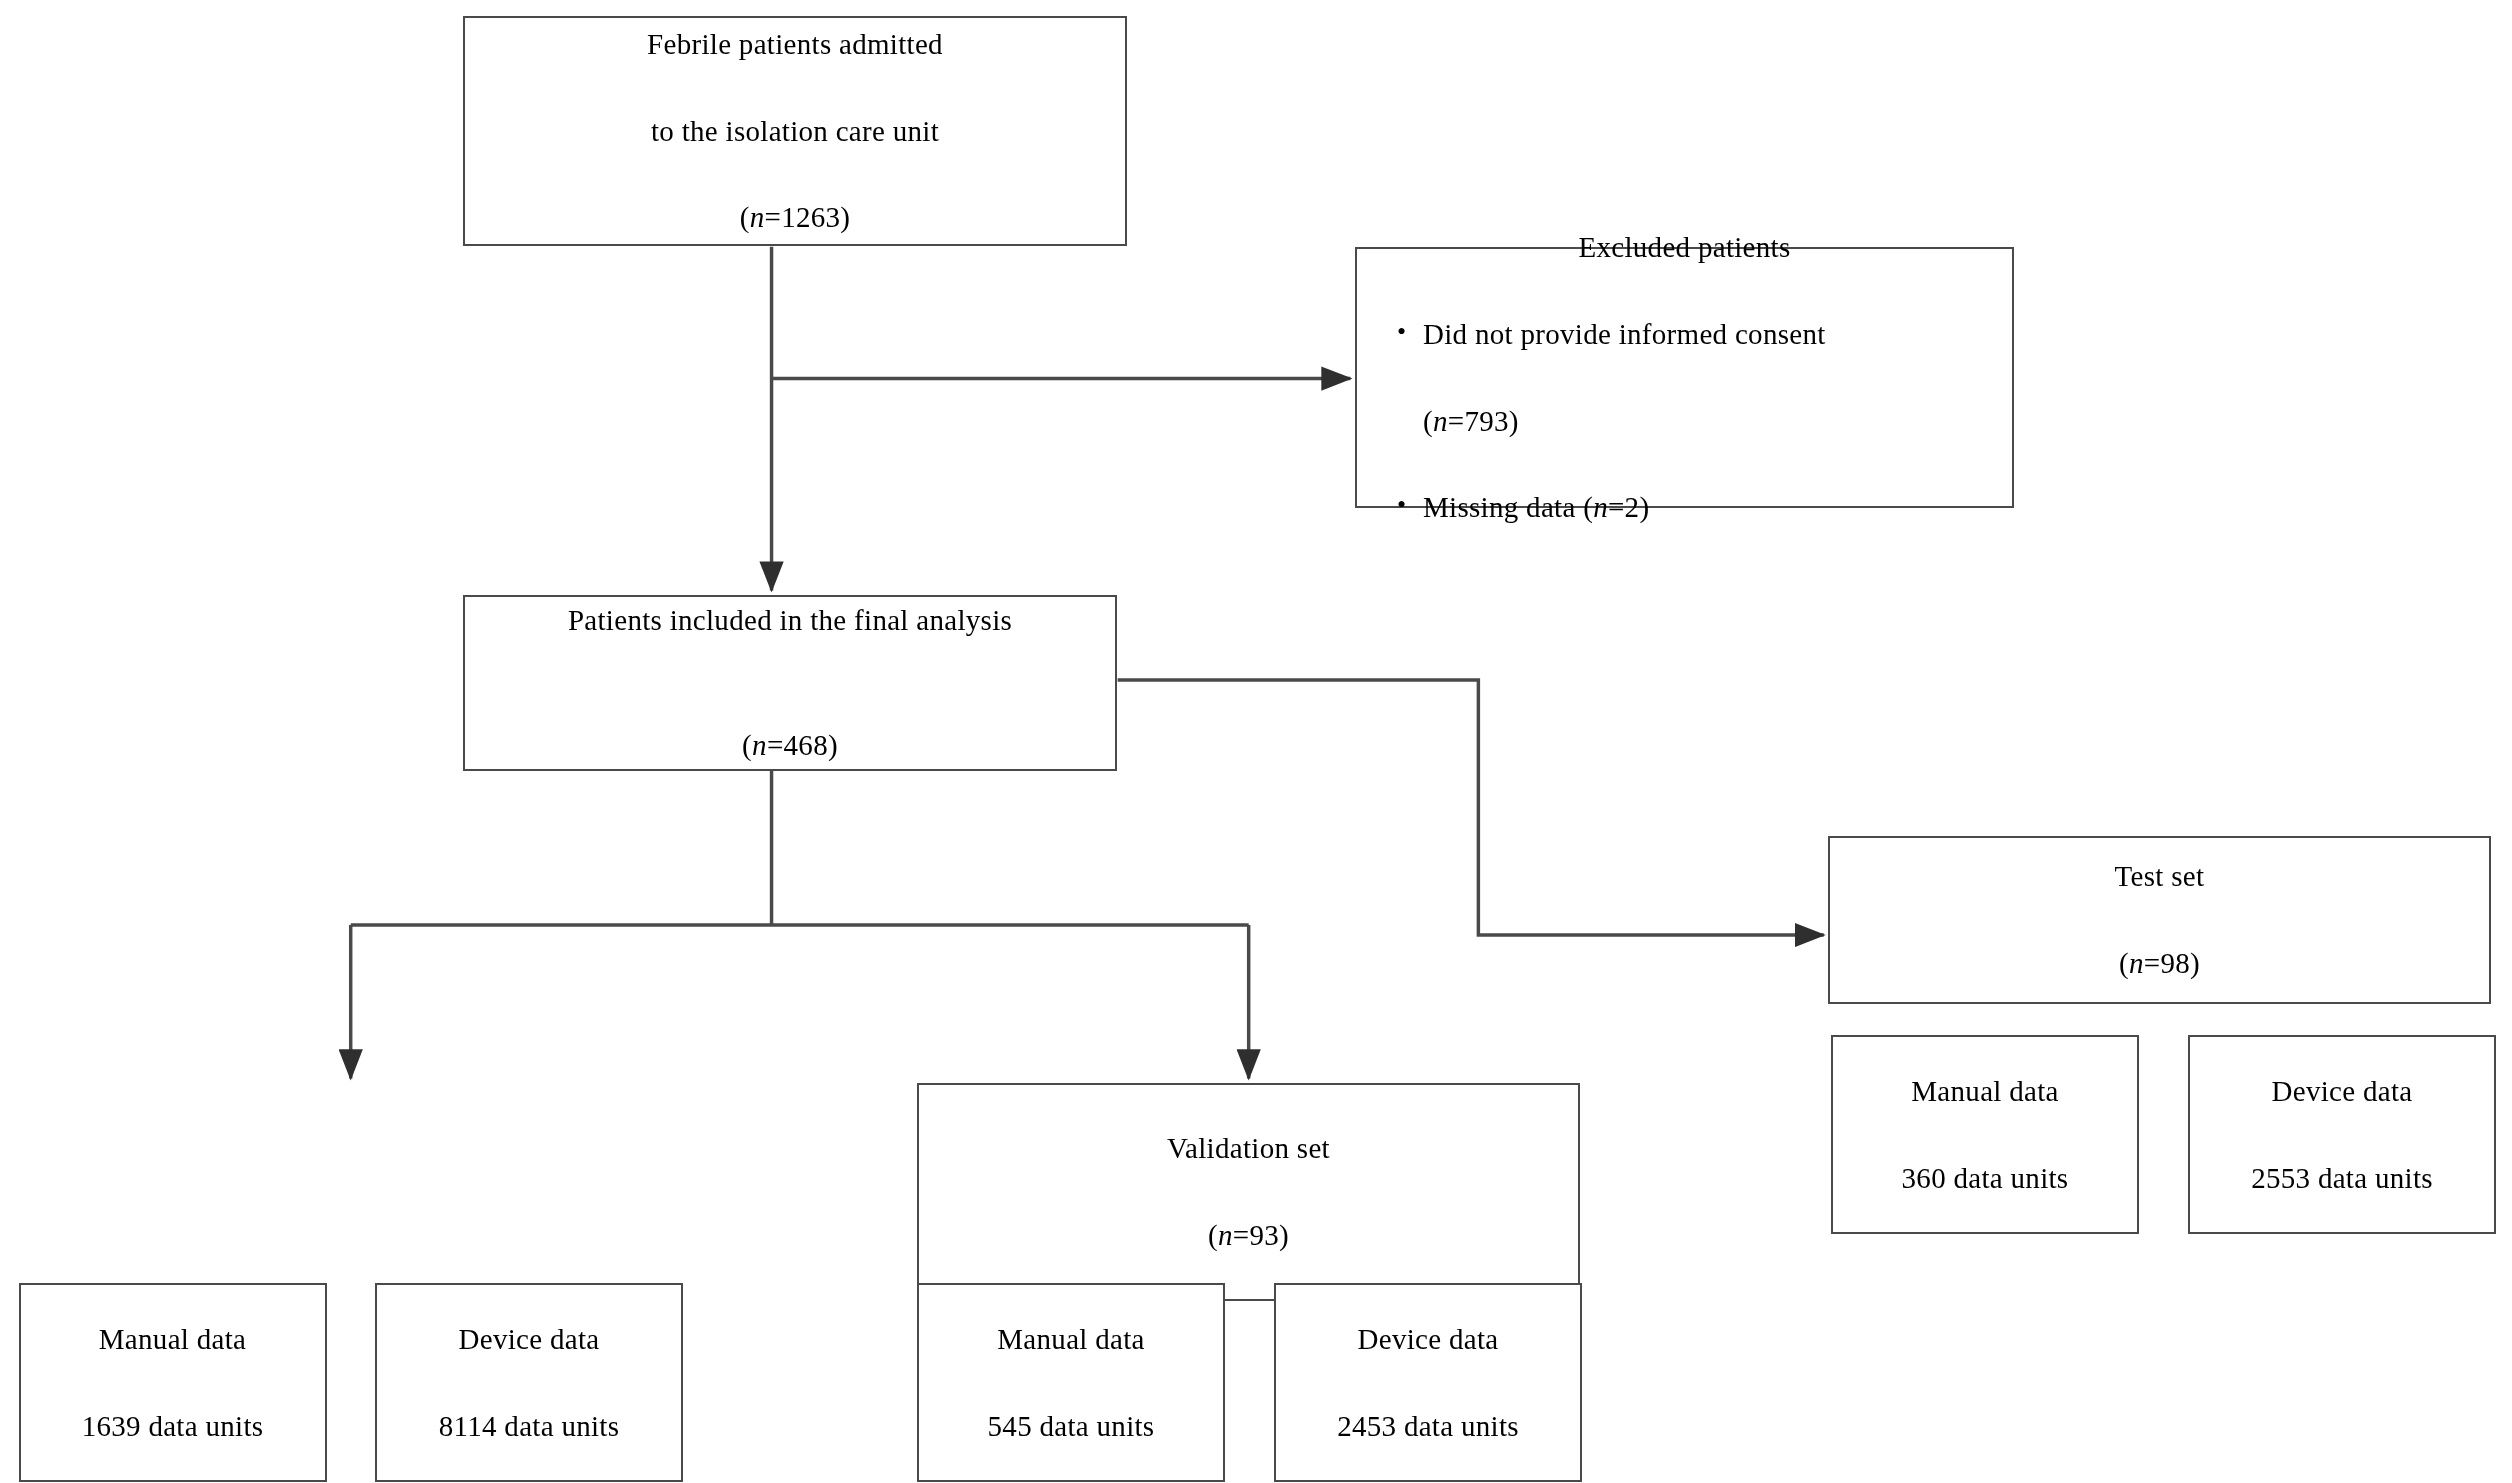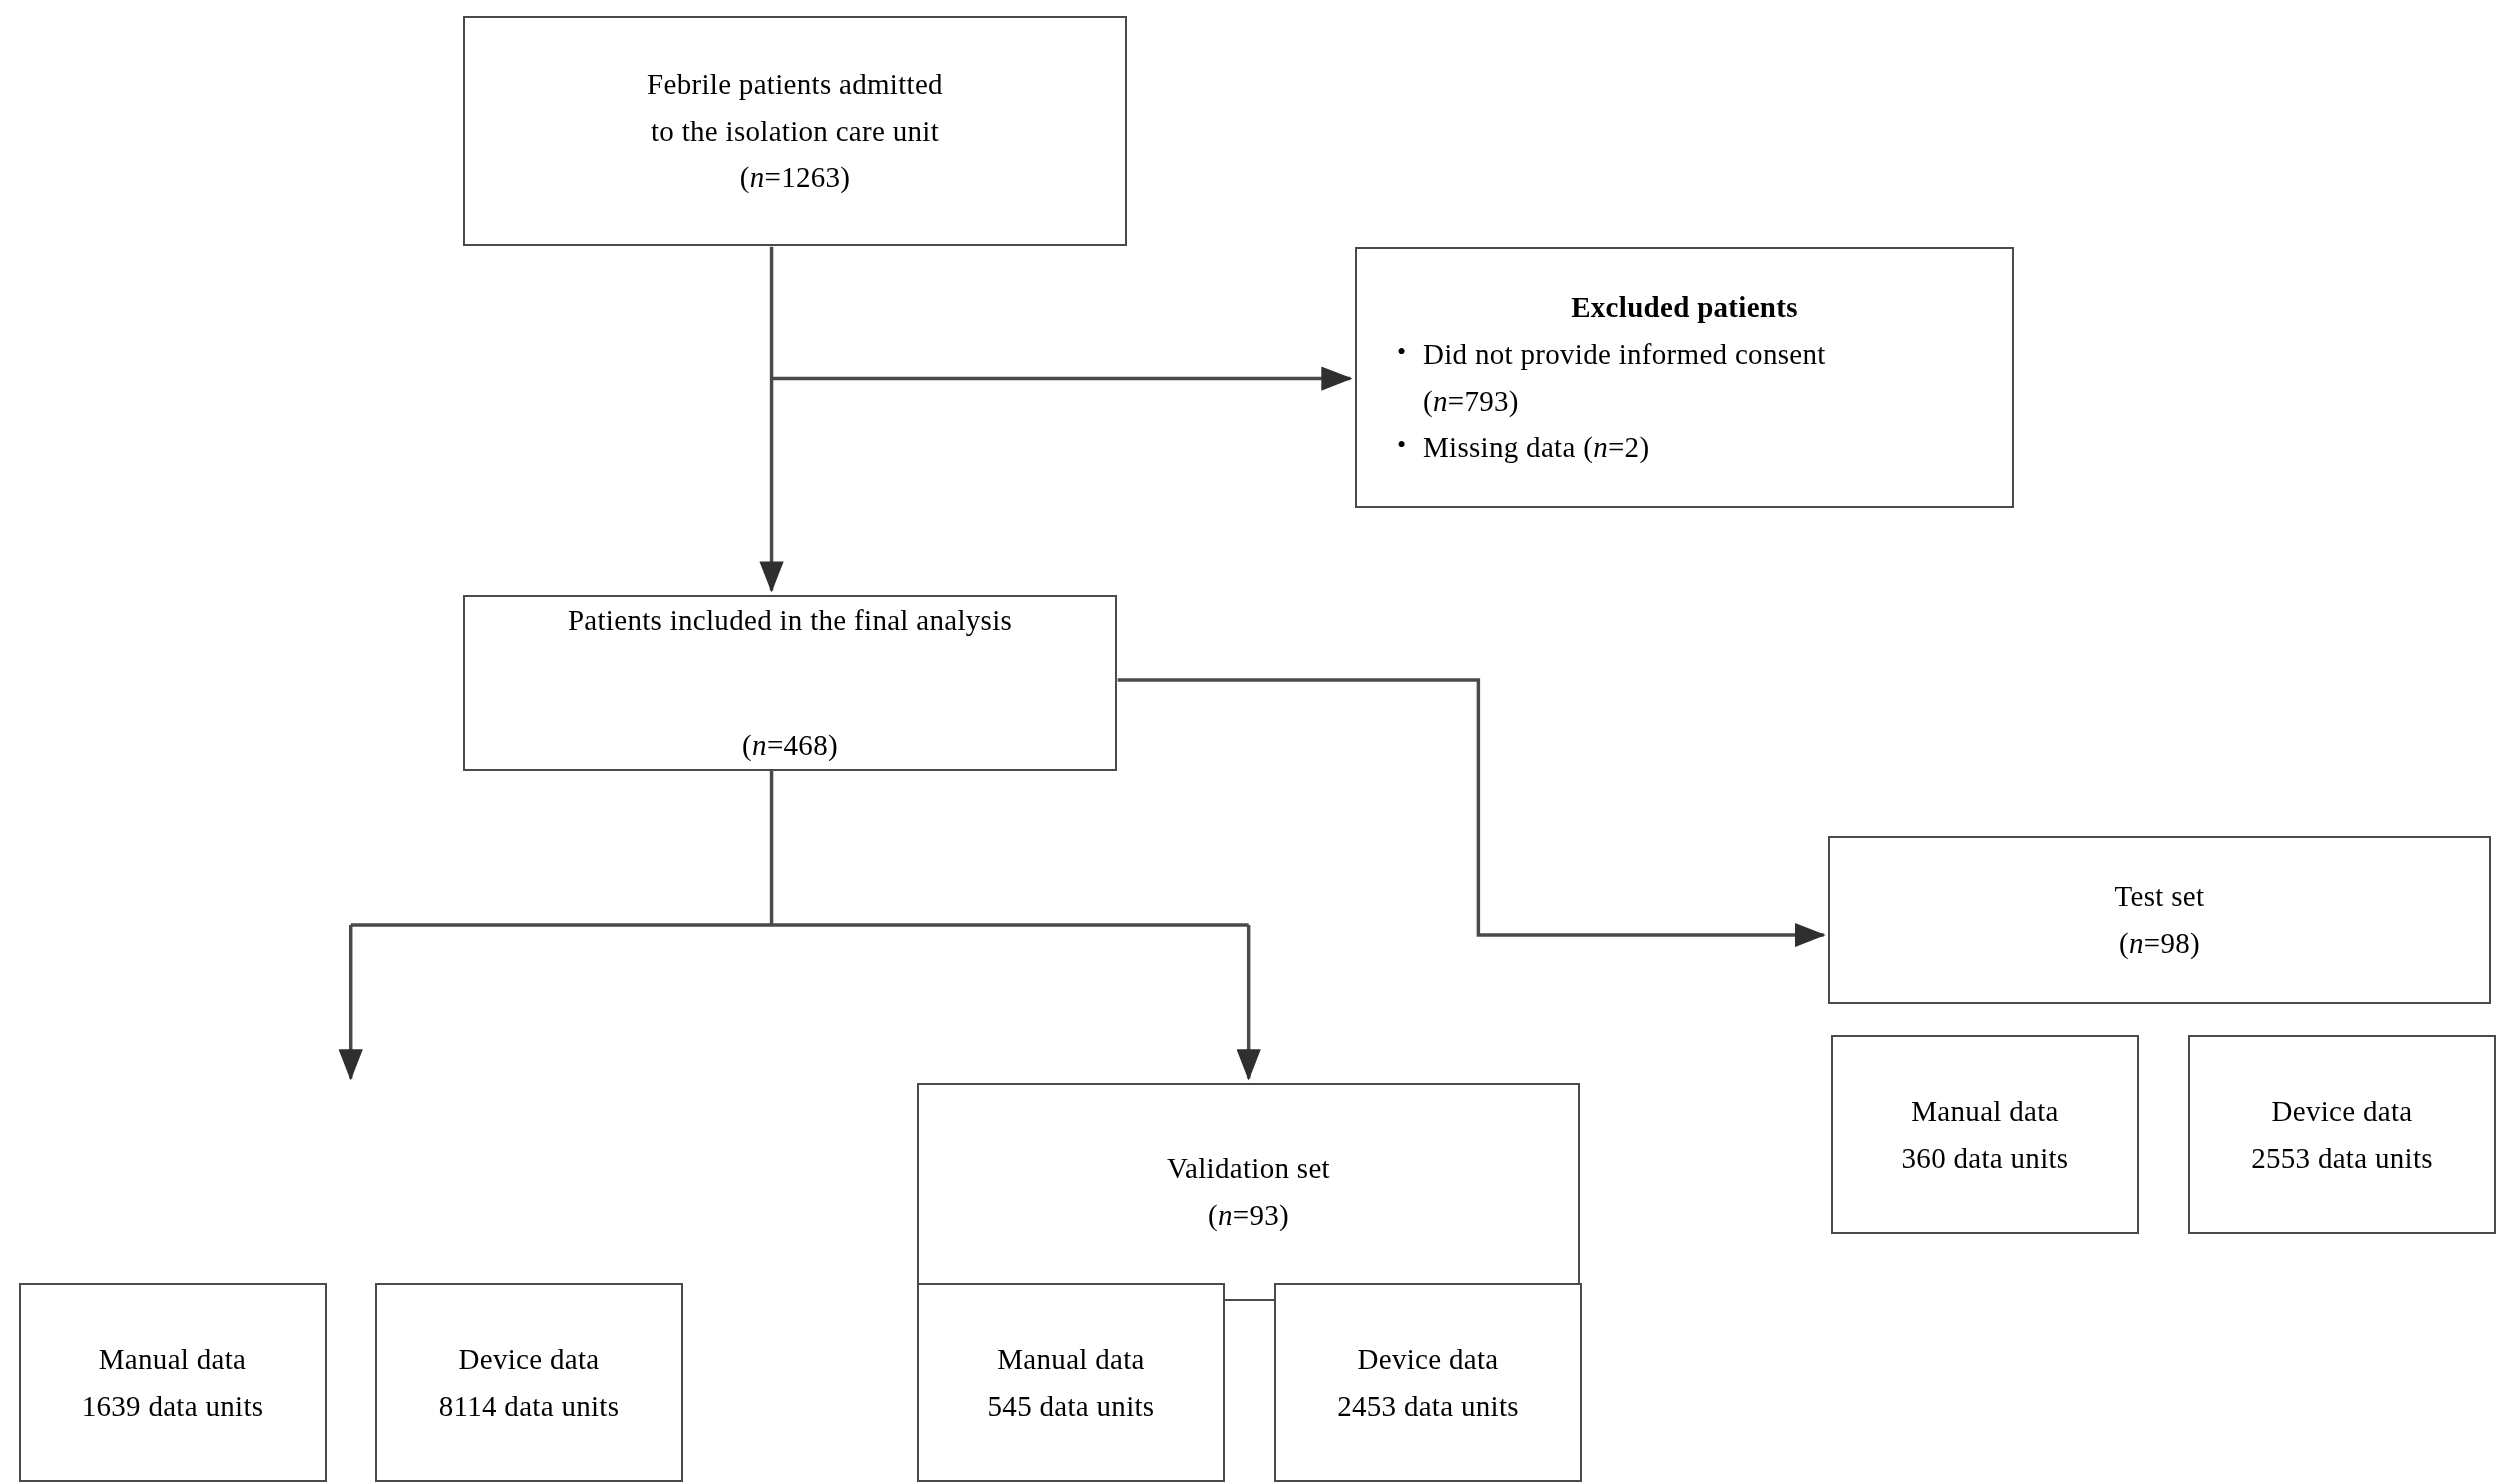"Febrile patients admitted" .node { gap: none -> 40px }
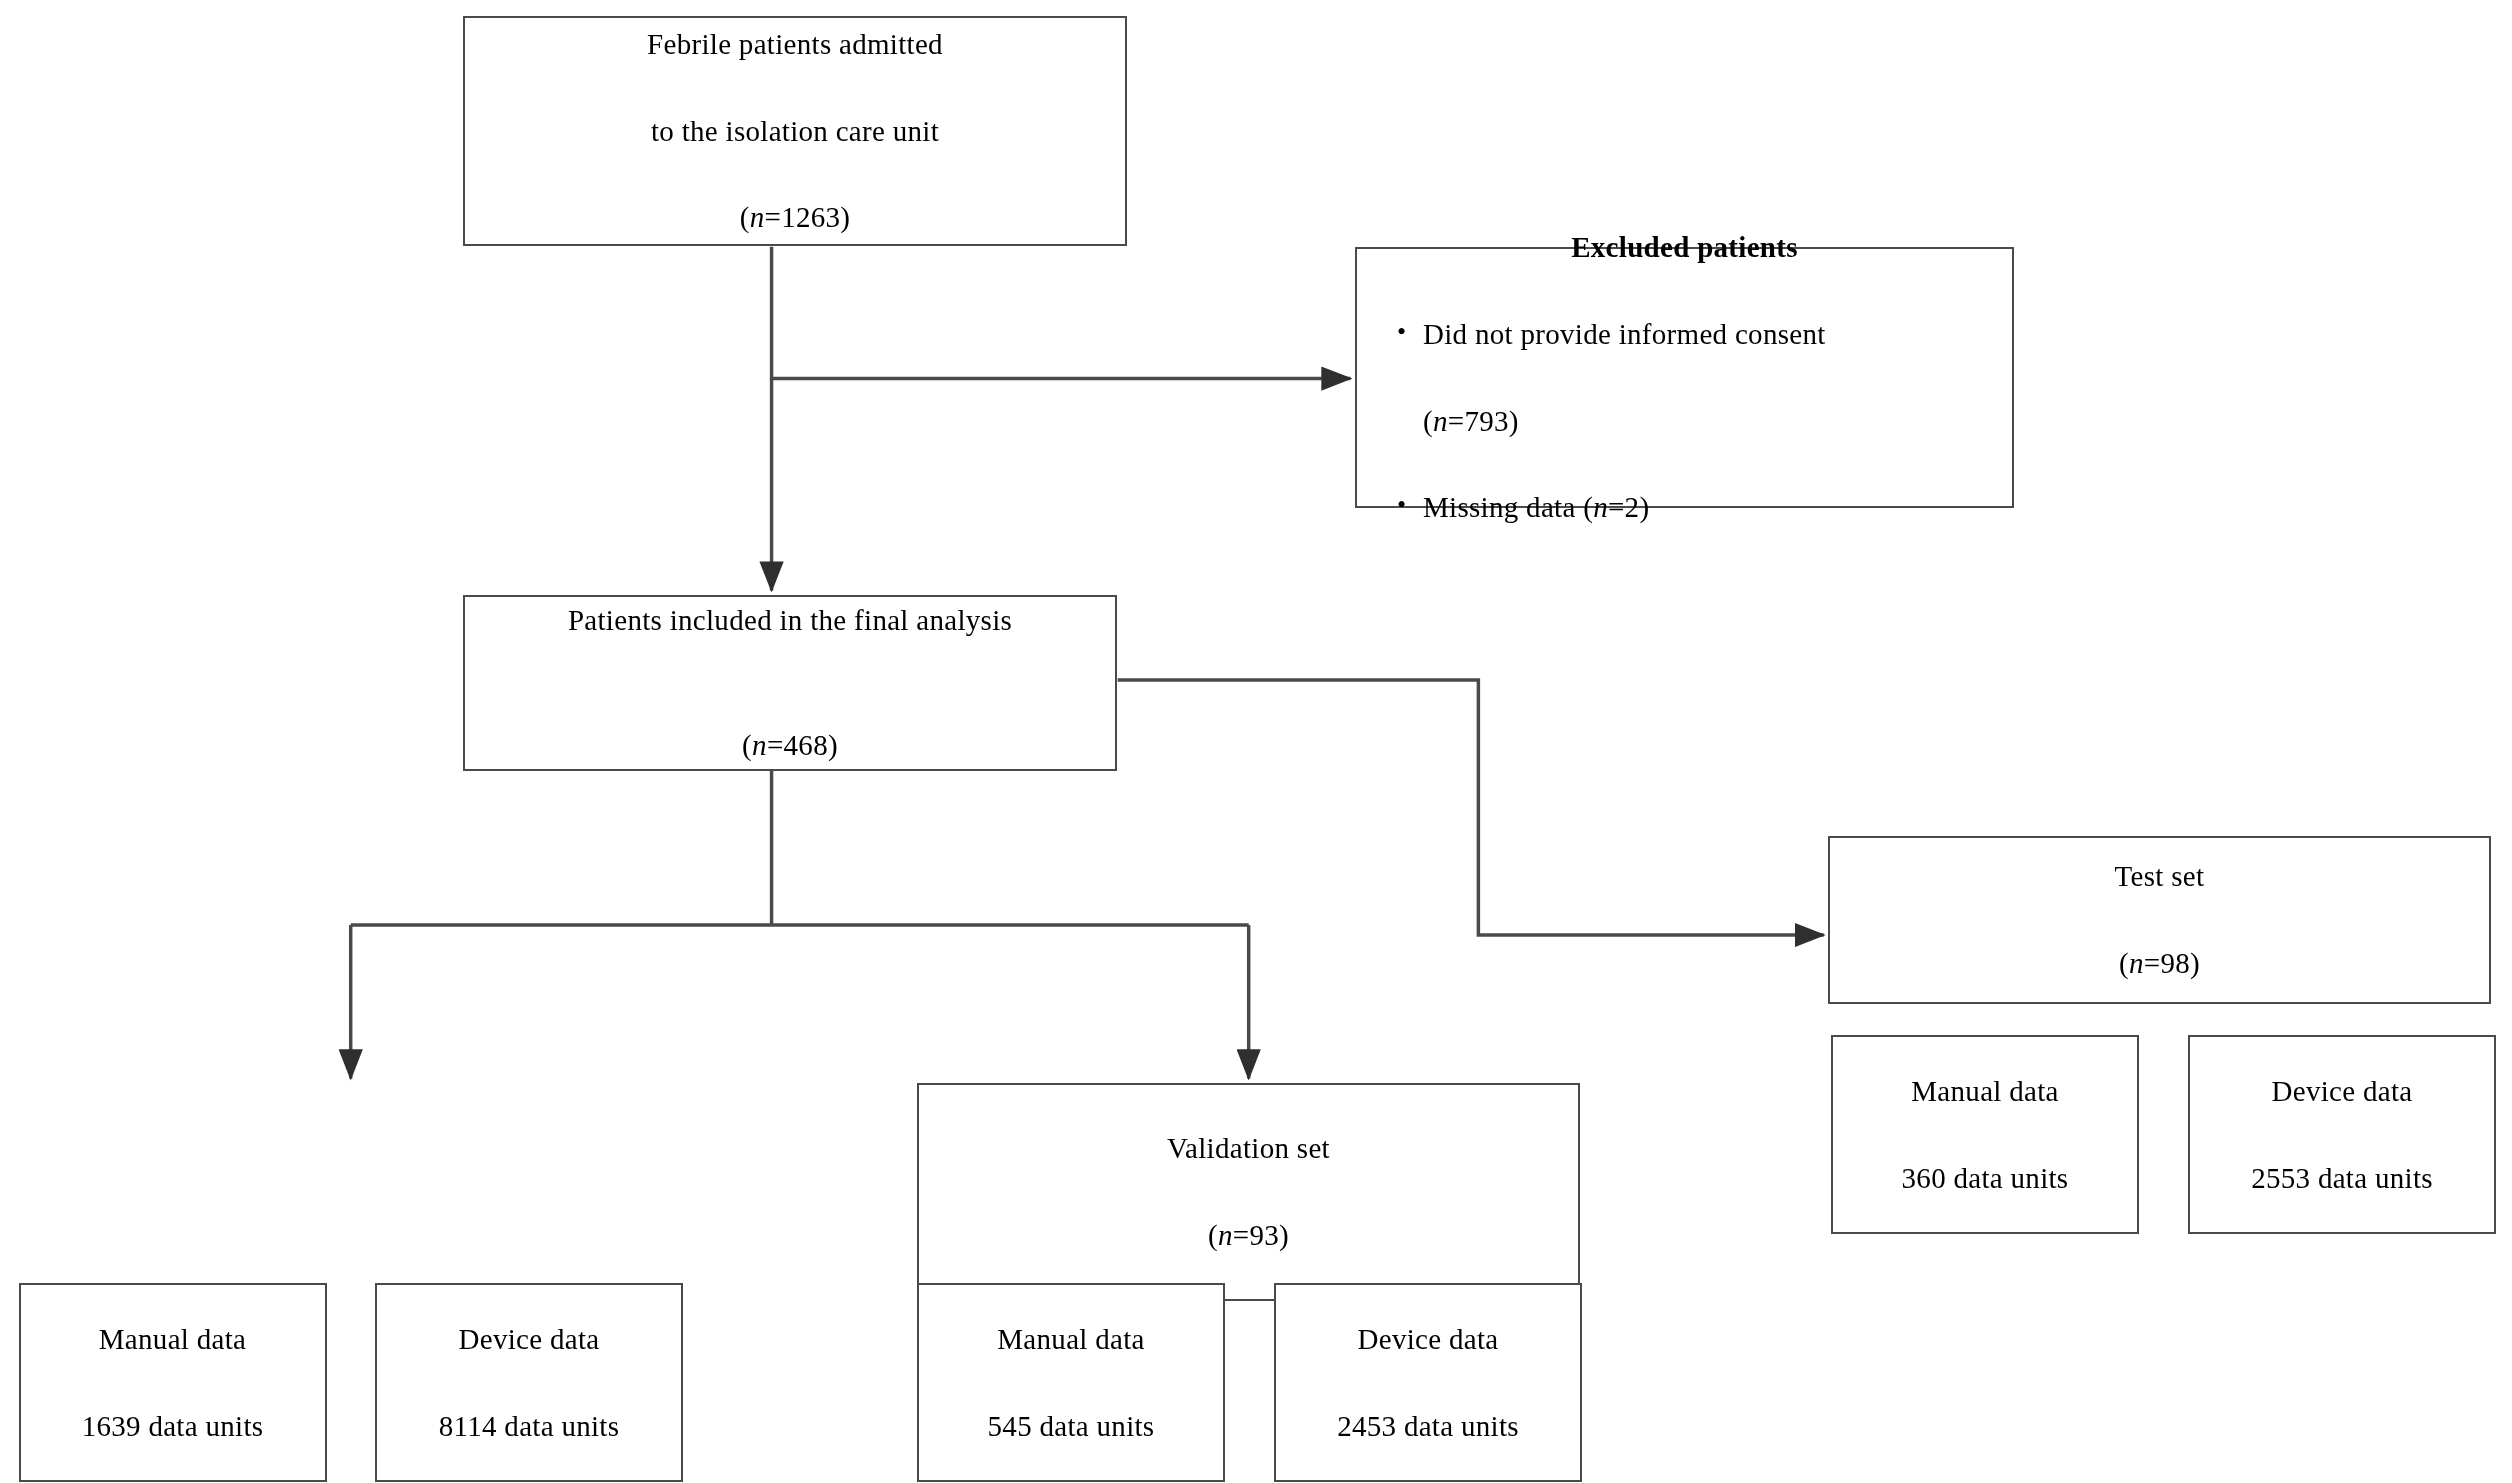"Excluded patients" .node-title { font-weight: bold -> none }
